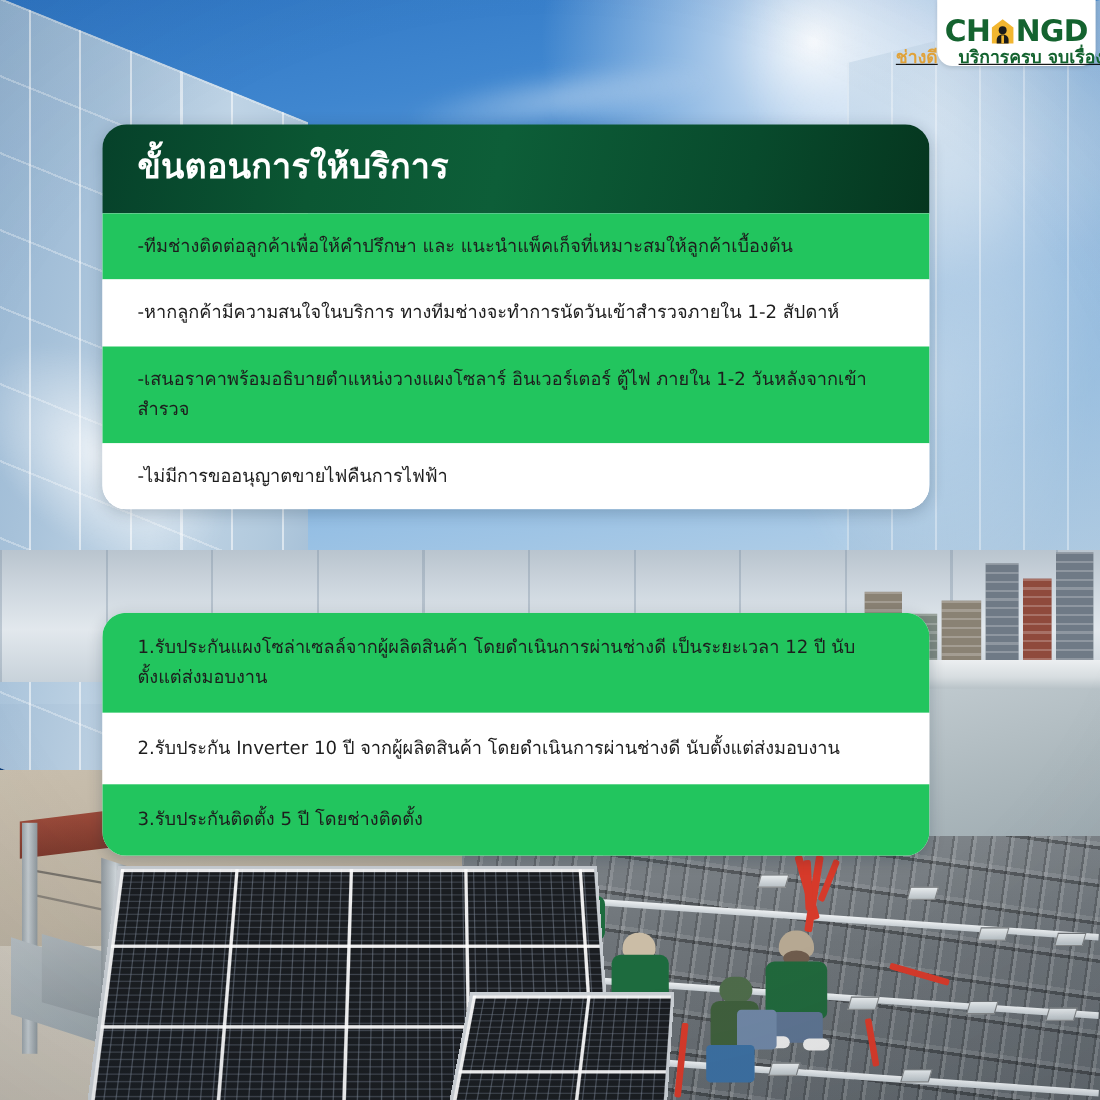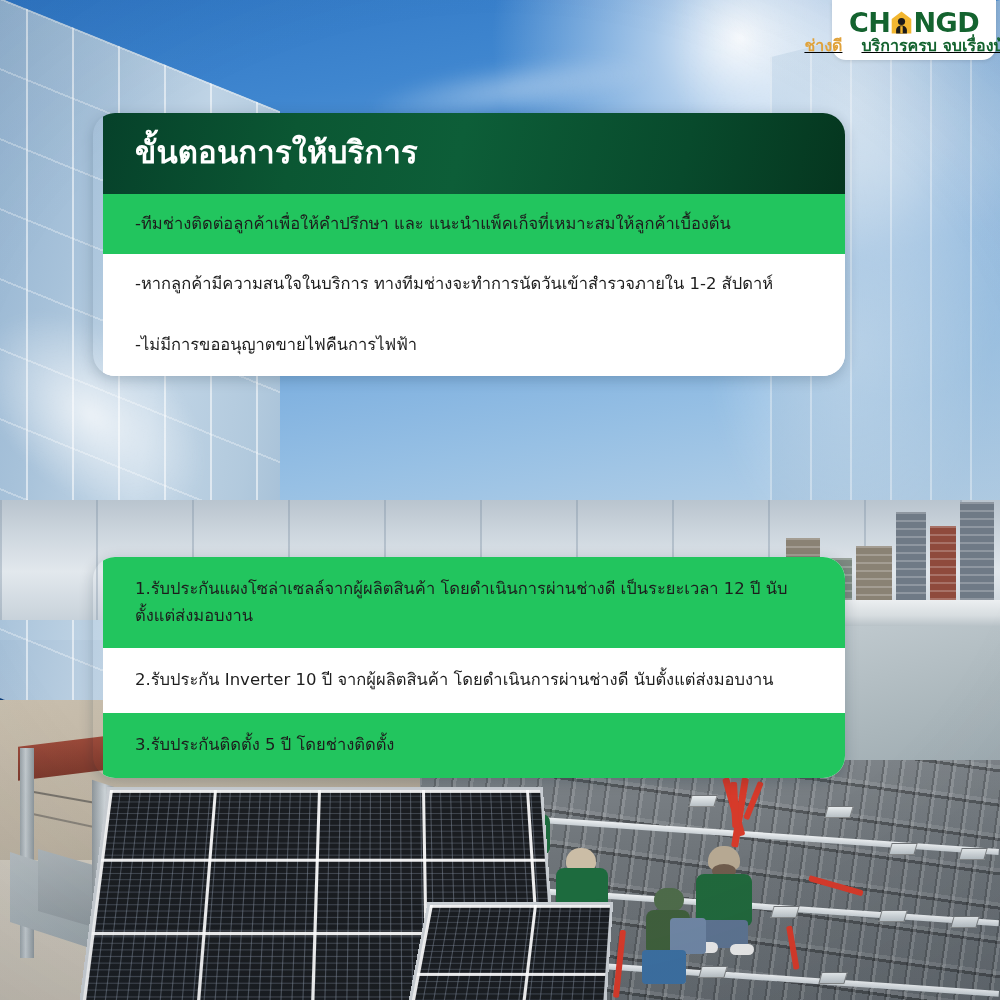"CH" #logo-badge { justify-content: center -> flex-end; width: 164px -> 144px }
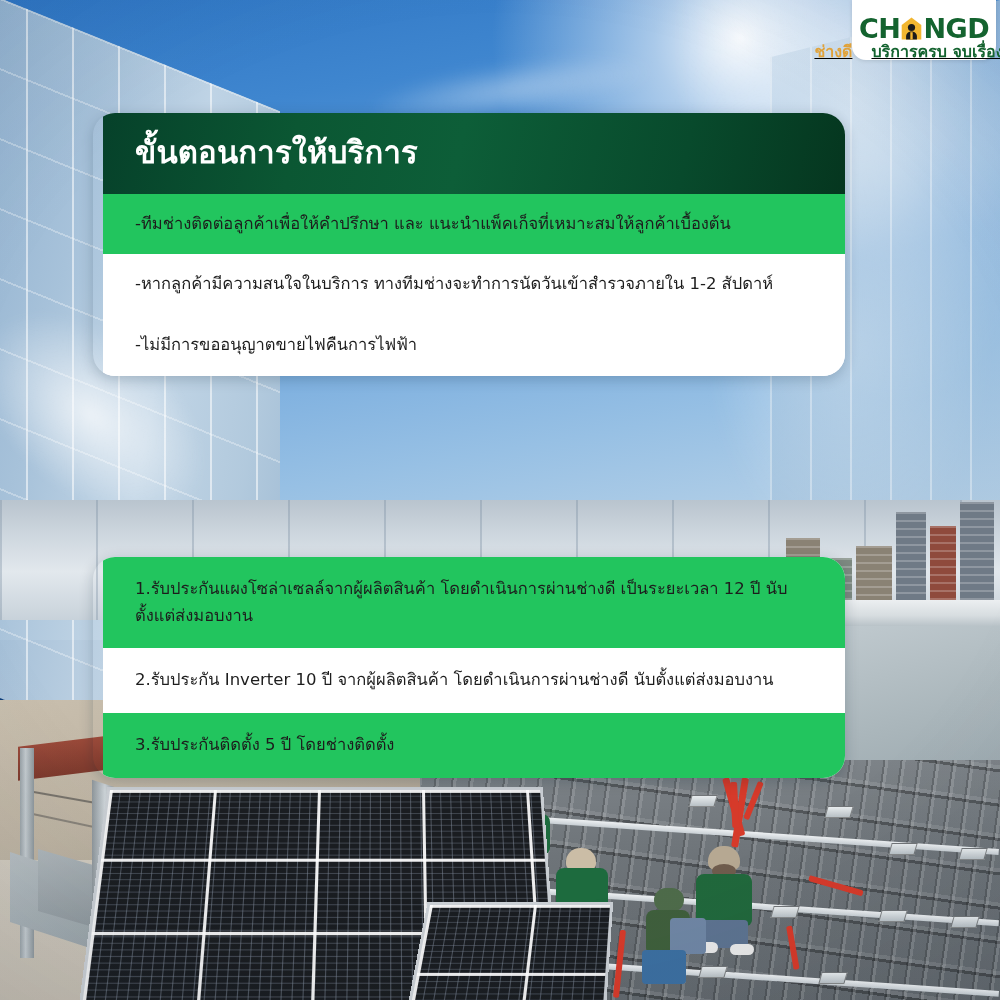"ขั้นตอนการให้บริการ" .card { padding-left: 10px -> none }
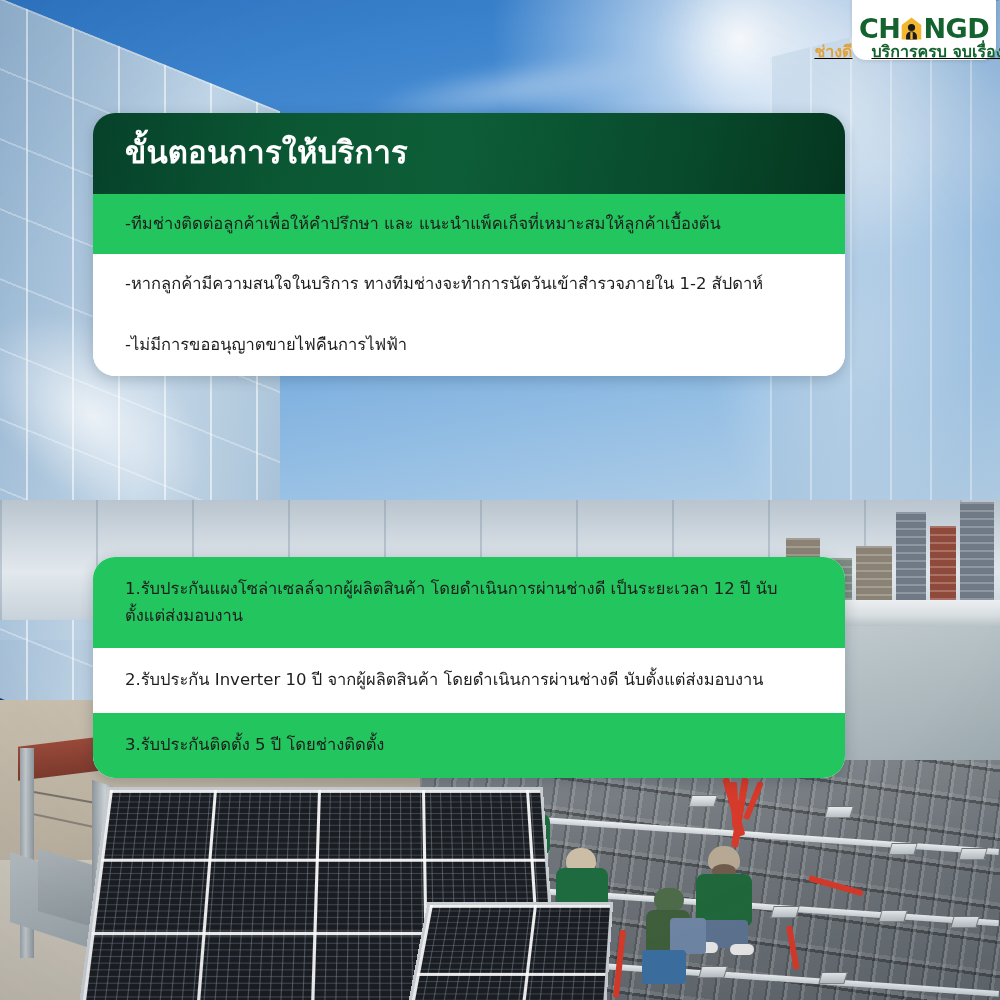"-เสนอราคาพร้อมอธิบายตำแหน่งวางแผงโซลาร์" div.row { html: none -> <div>-เสนอราคาพร้อมอธิบายตำแหน่งวางแผงโซลาร์ อินเวอร์เตอร์ ตู้ไฟ ภายใน 1-2 วันหลังจากเข้าสำรวจ</div> }
